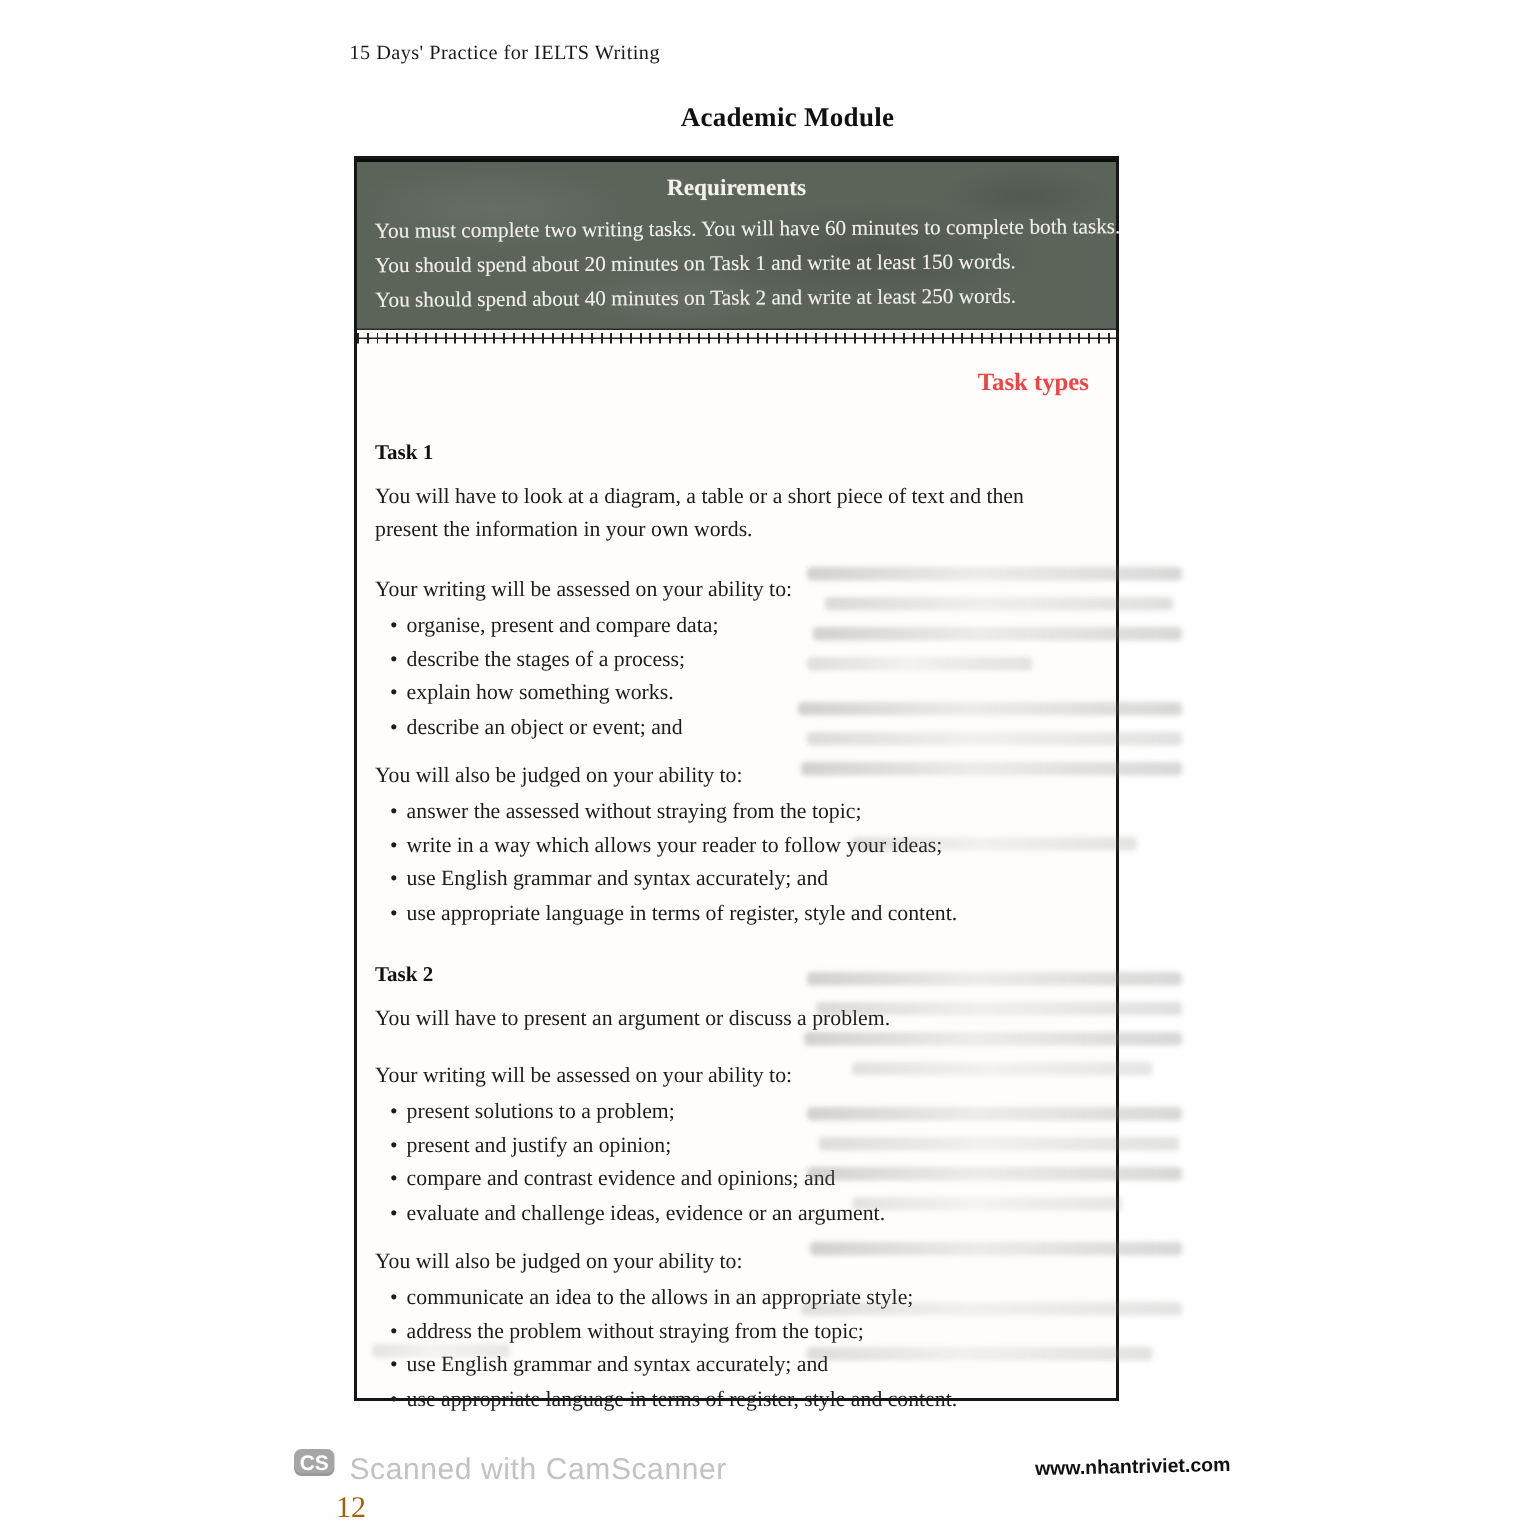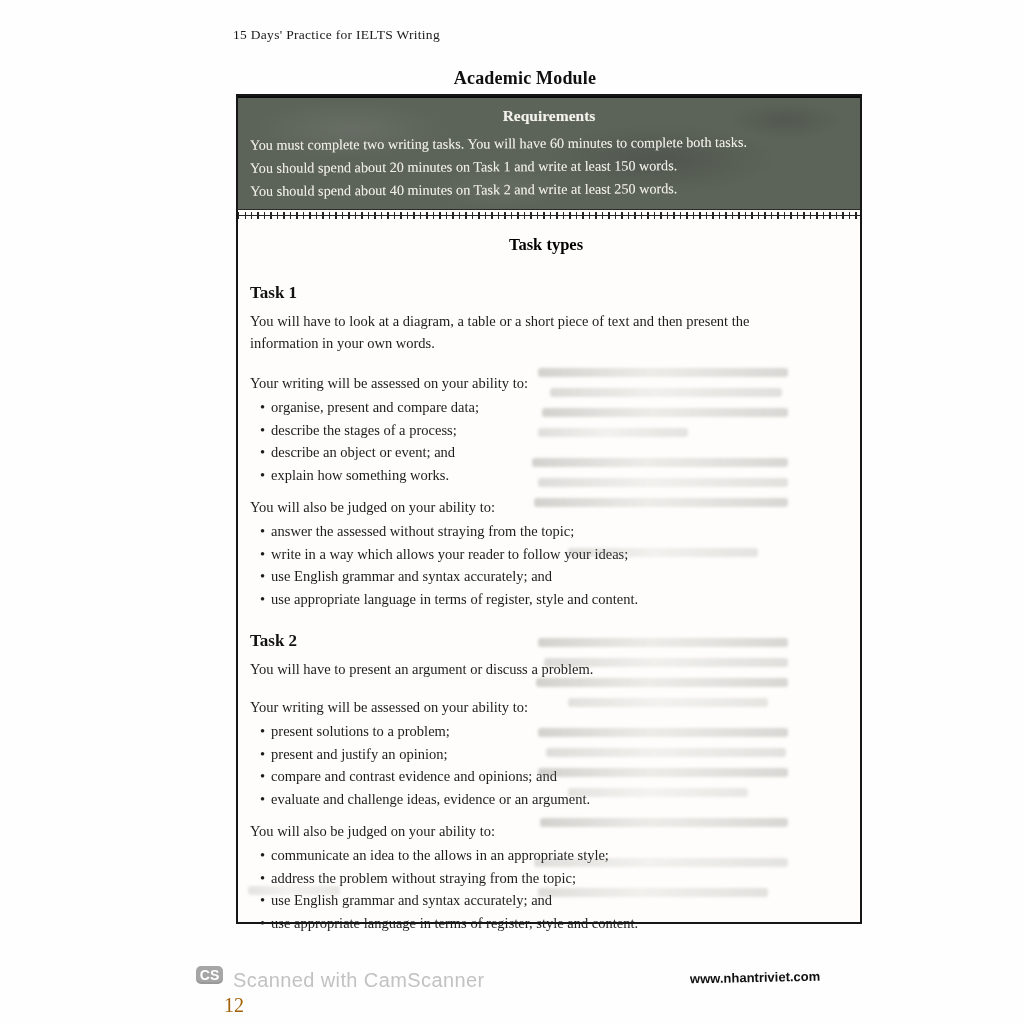"Requirements" .doc-box { top: 94px -> 104px; width: 626px -> 510px }
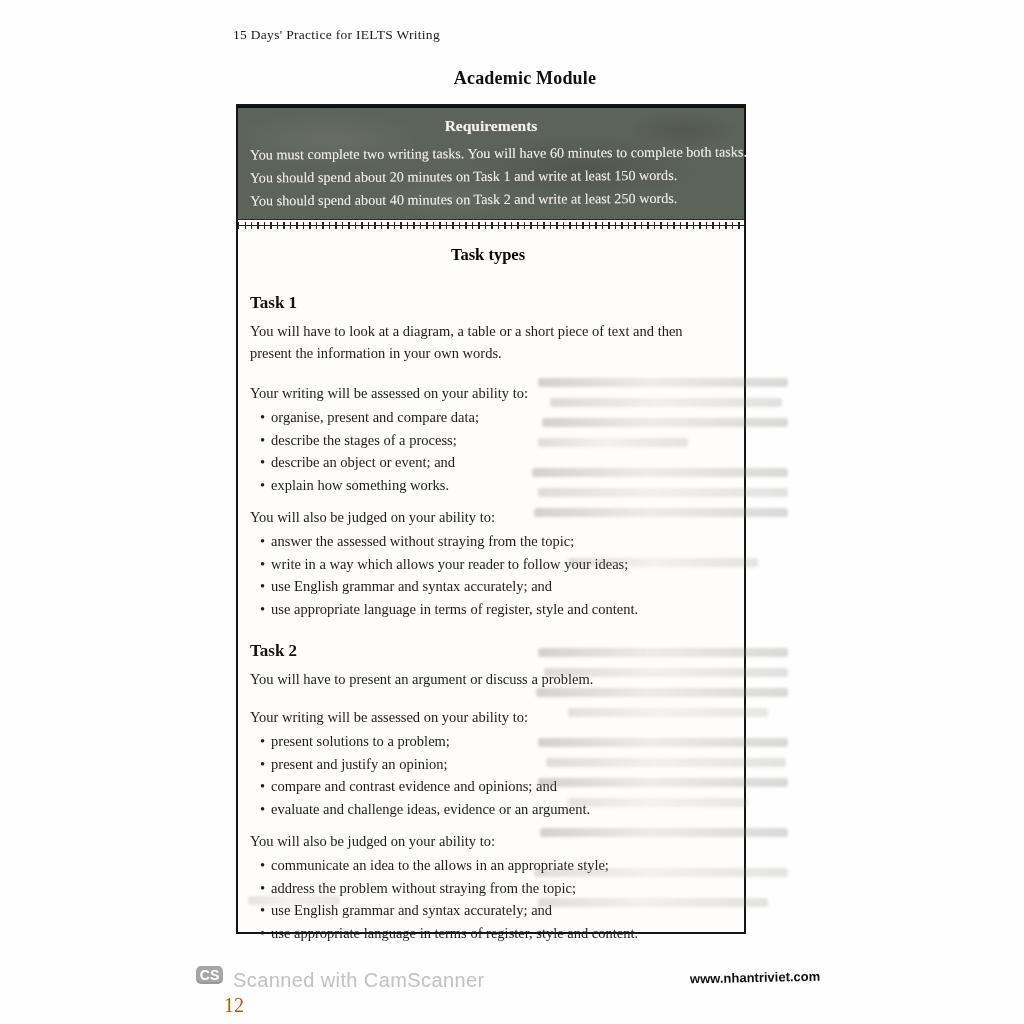"Task types" .tt-title { color: #000000 -> #ef4444; text-align: center -> right }
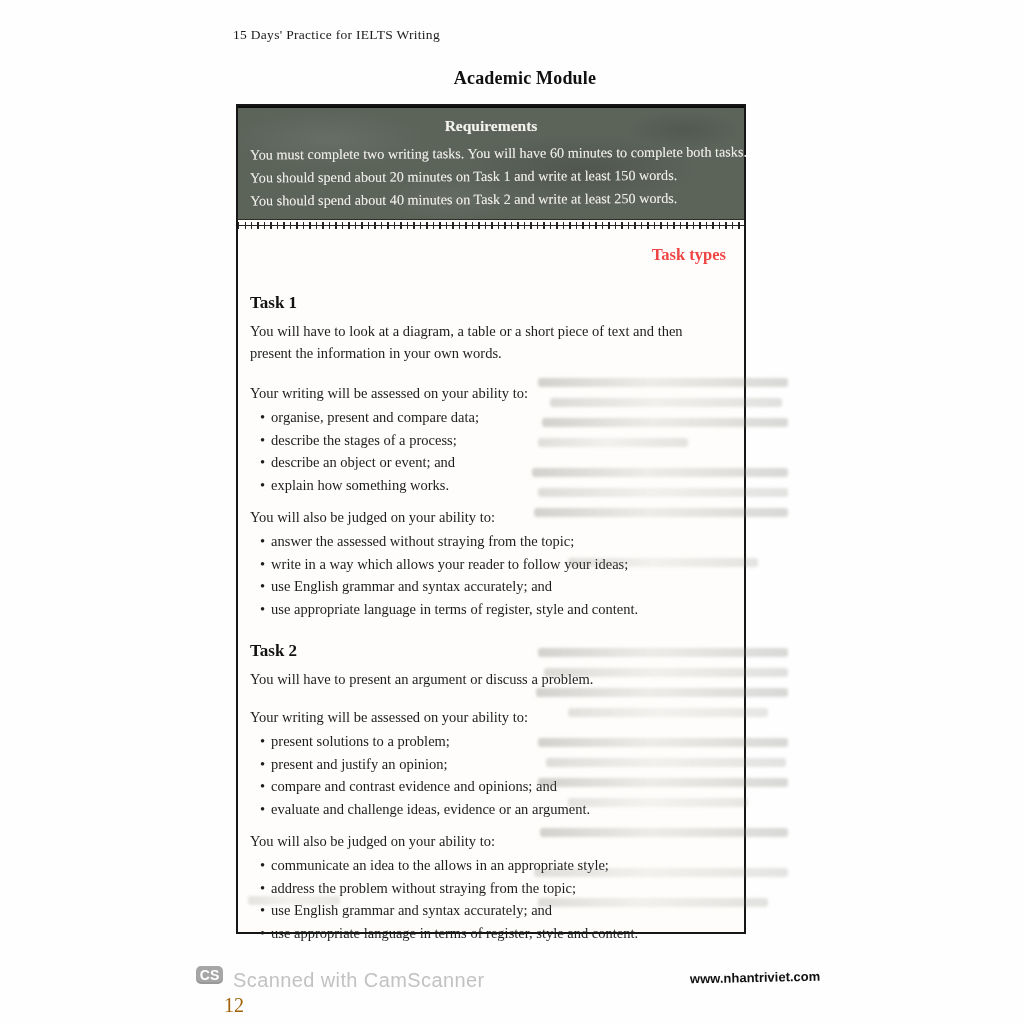"Task 1" .task-heading { font-size: 17px -> 14px }
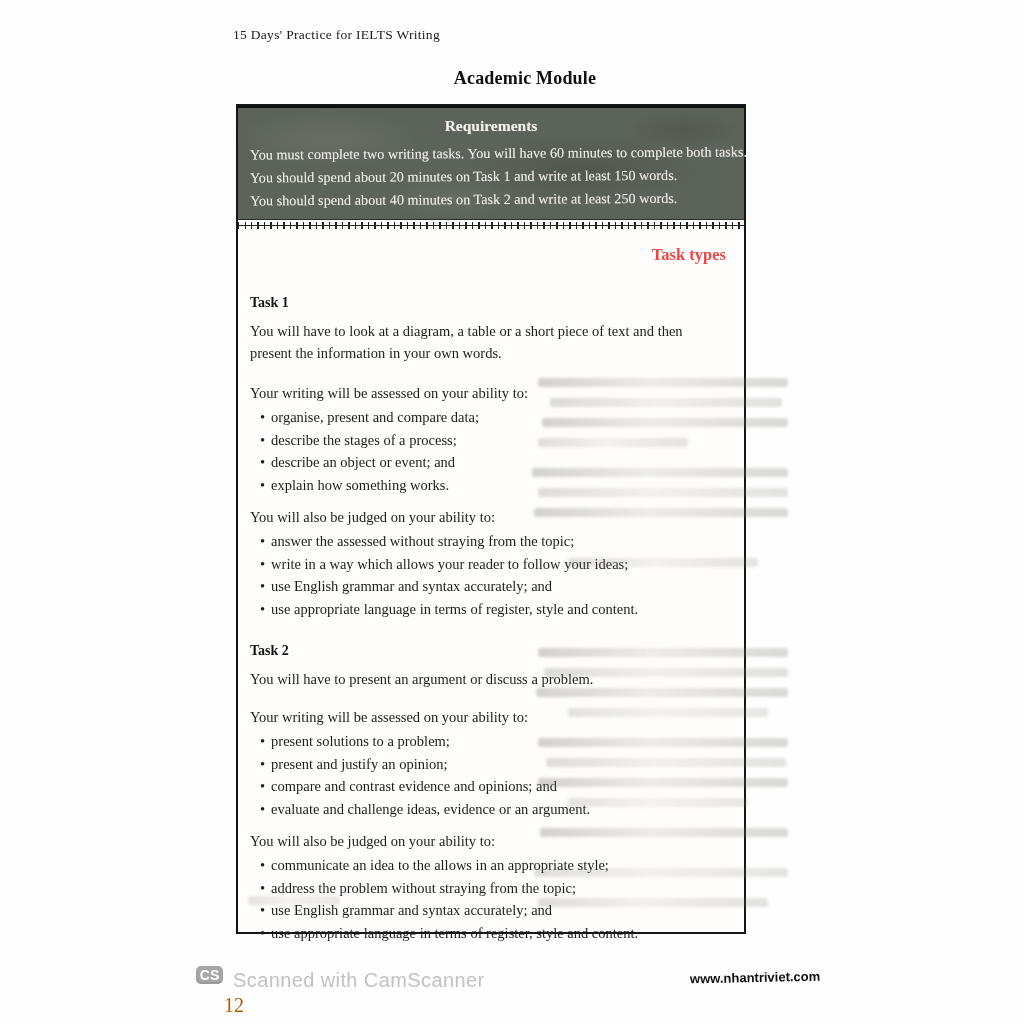"describe an object or event;" li { order: before "explain how something works." -> after "explain how something works." }
